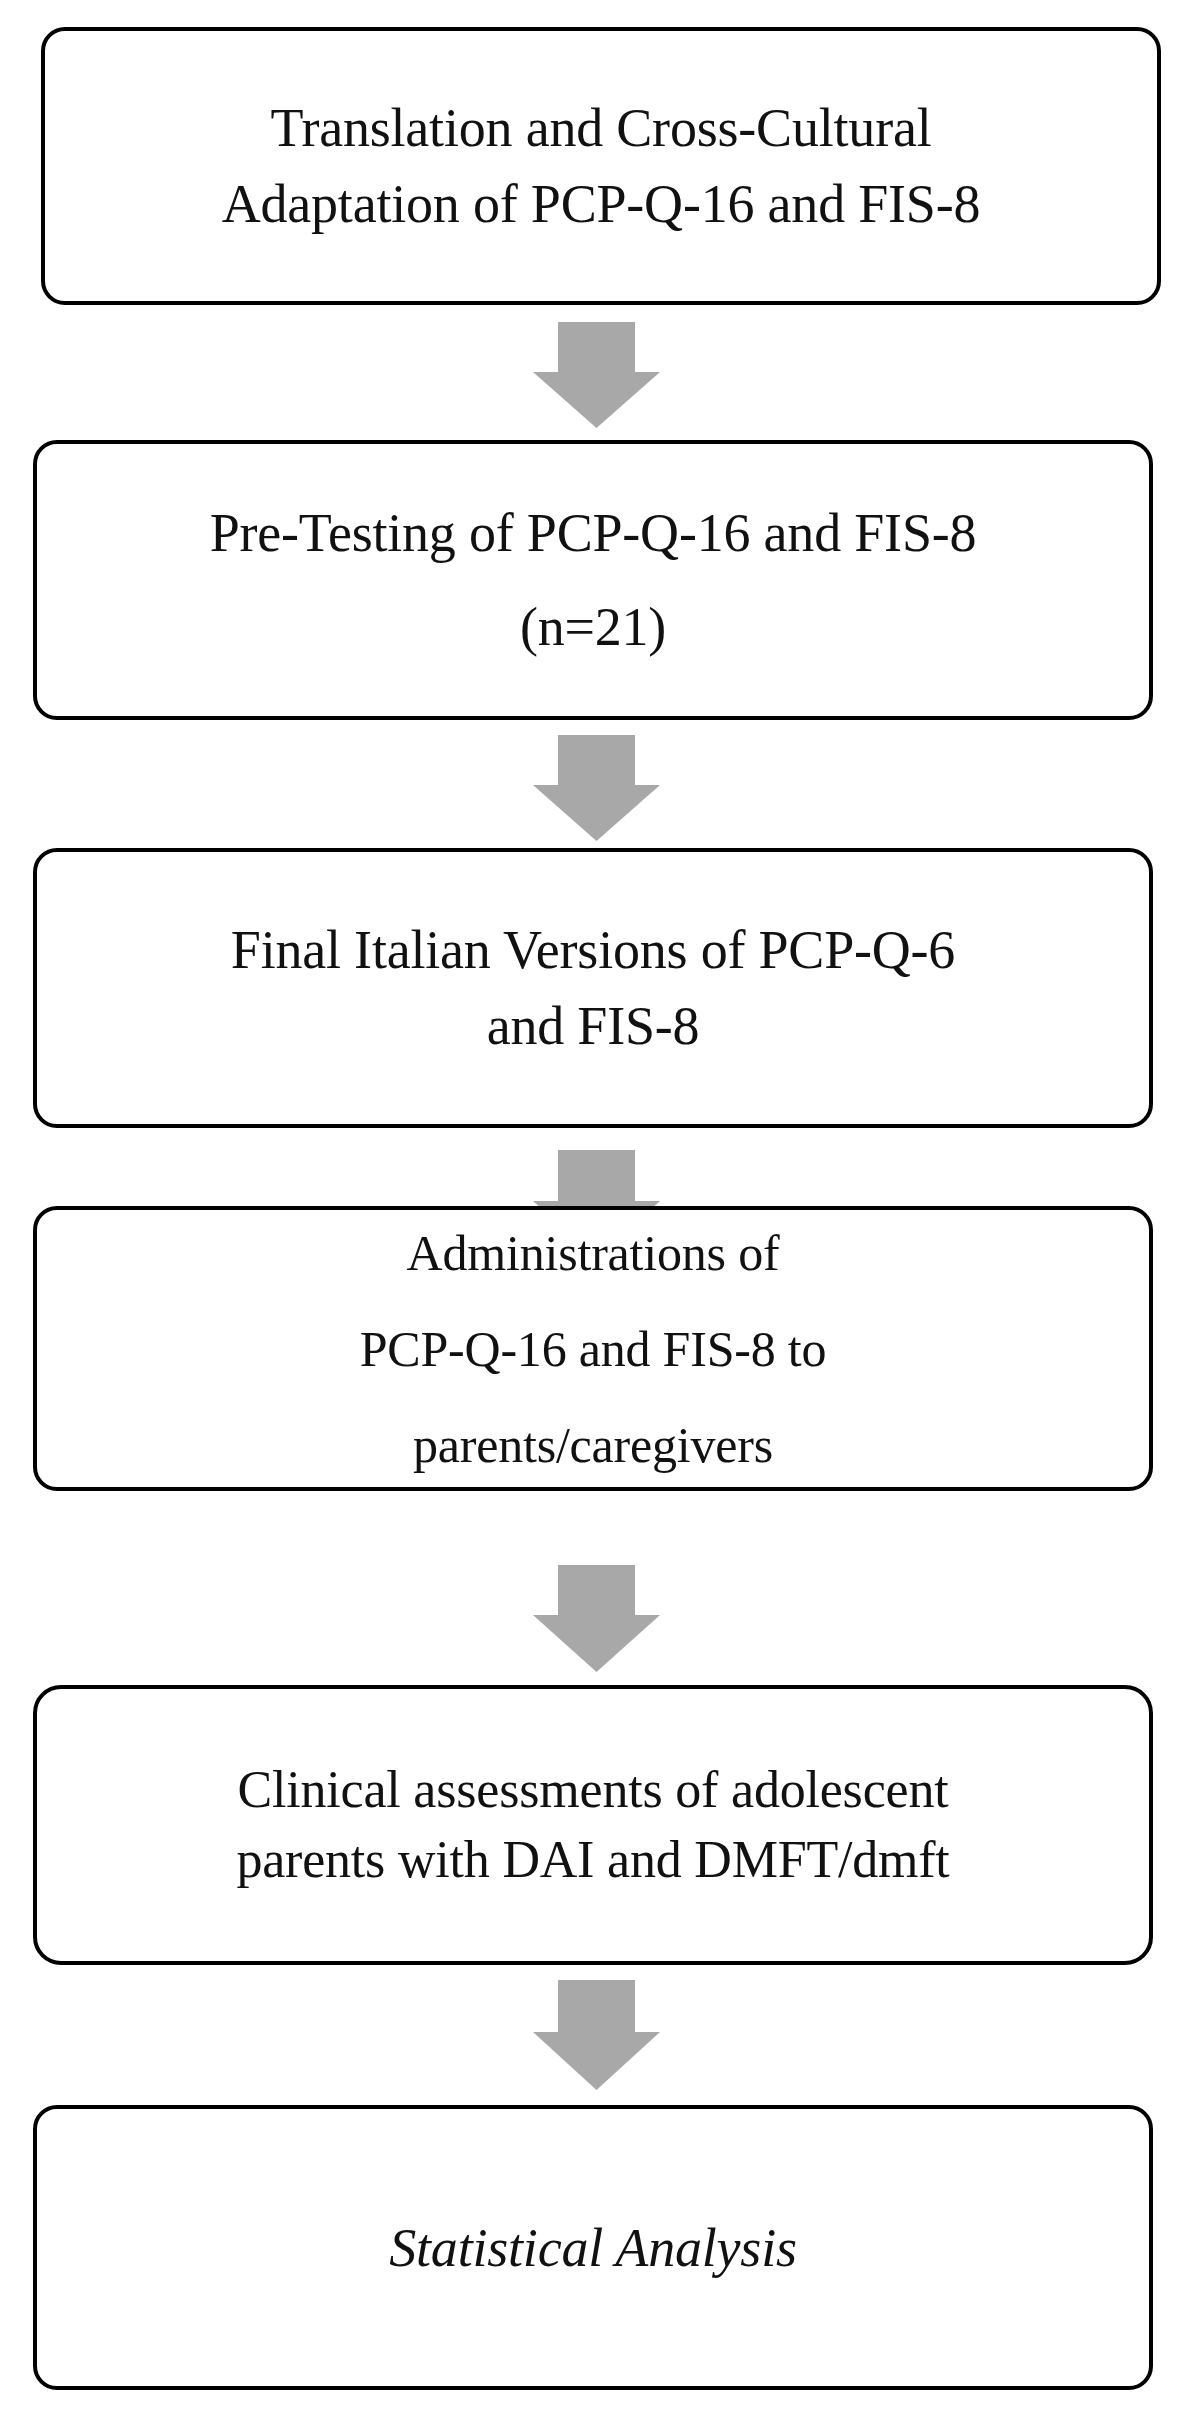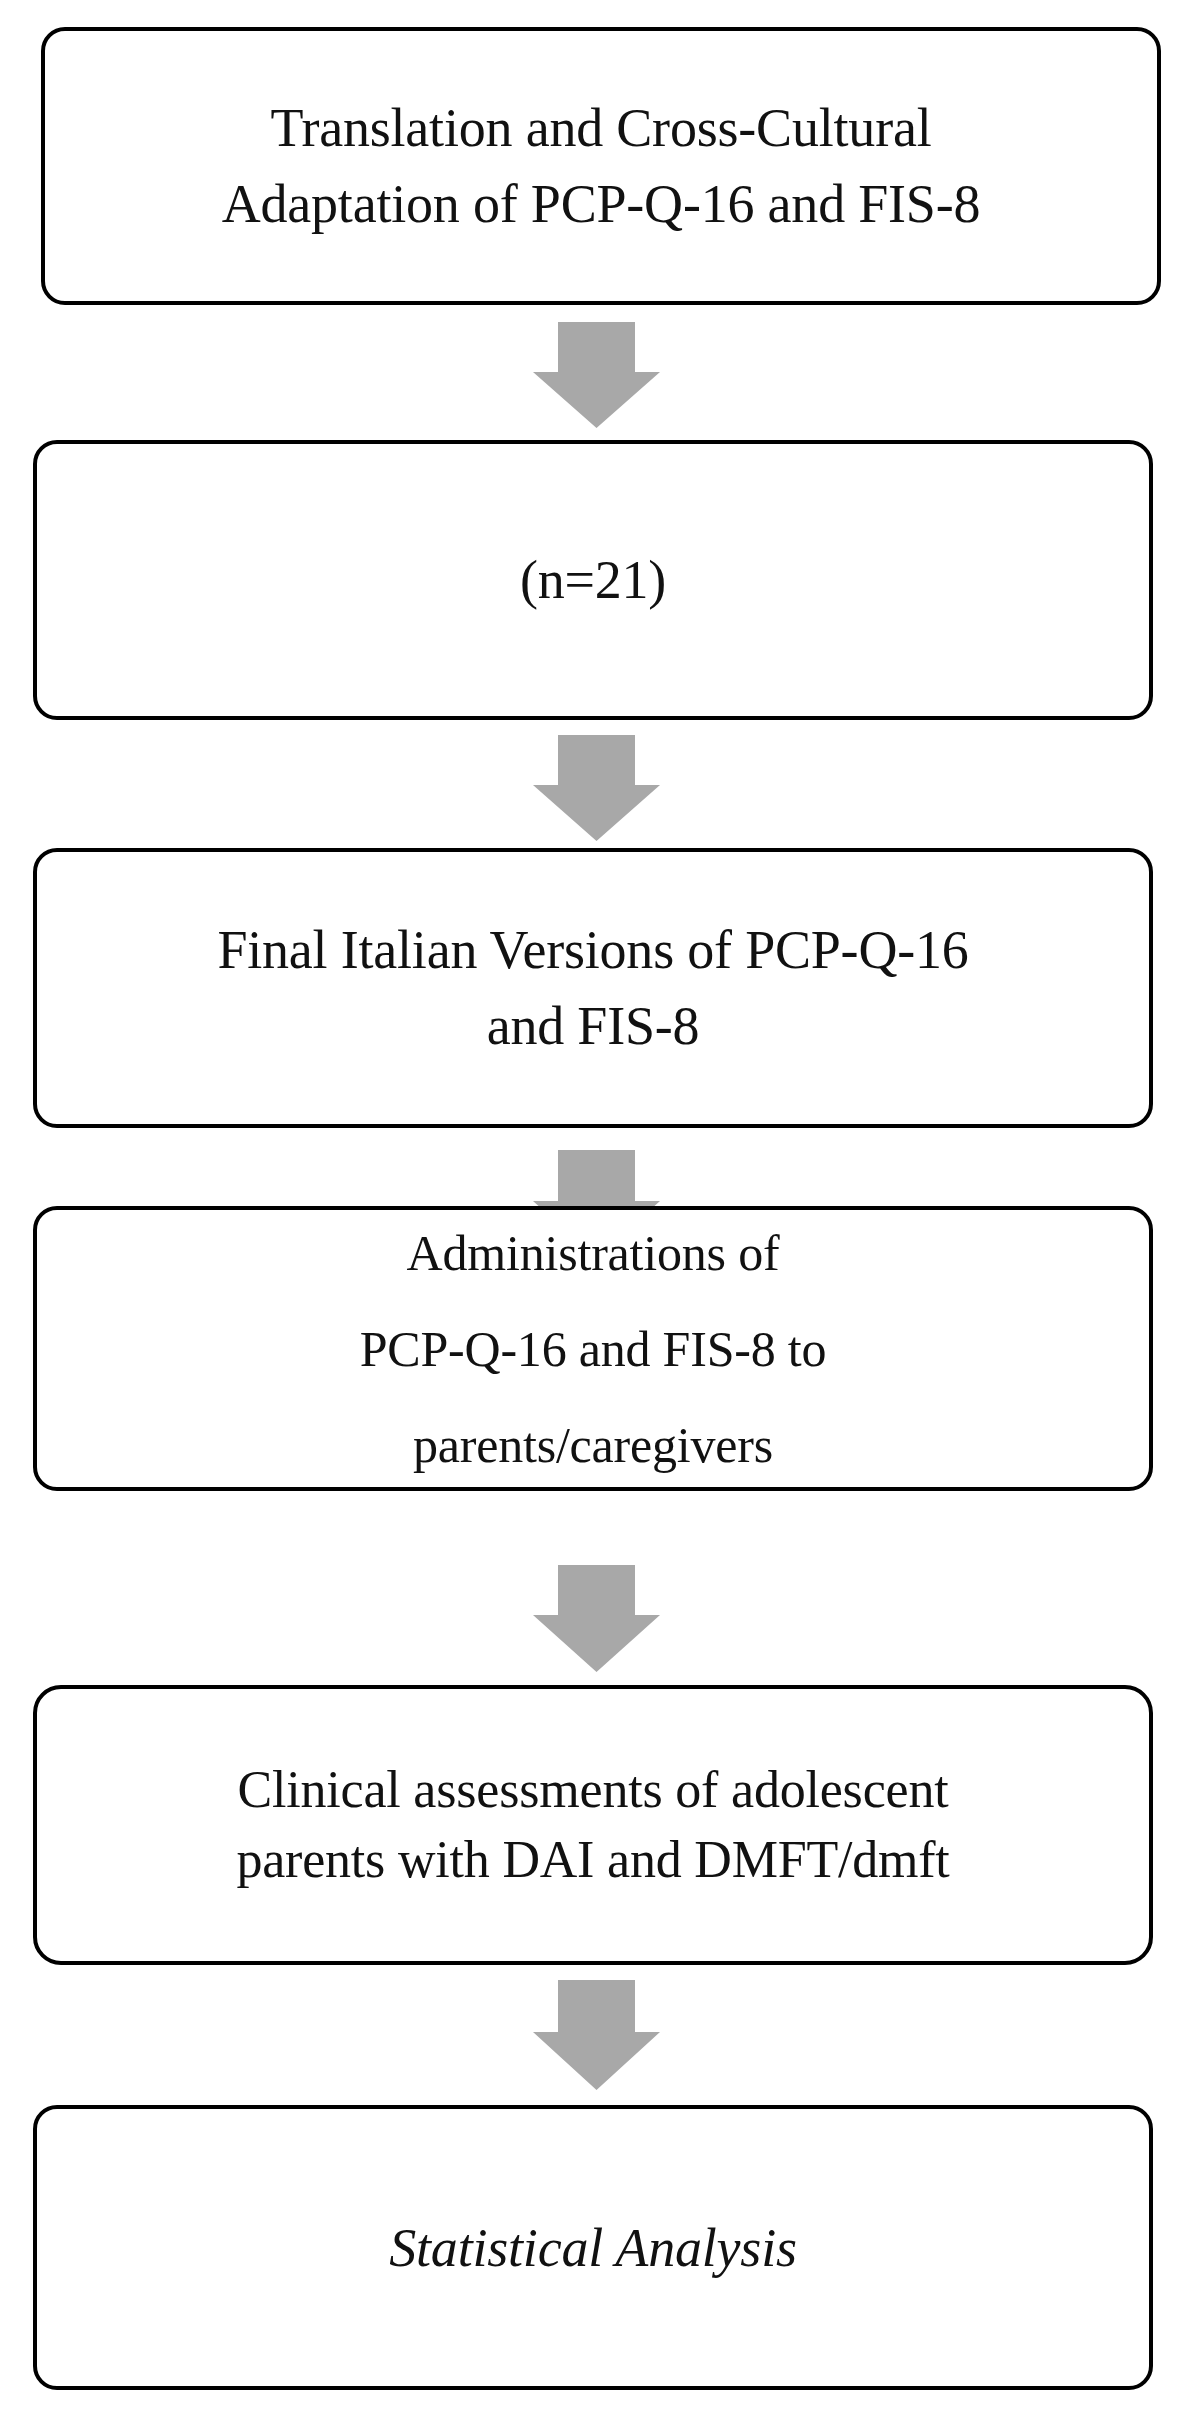"Pre-Testing of PCP-Q-16 and FIS-8" span.line { html: none -> <span>Pre-Testing of PCP-Q-16 and FIS-8</span> }
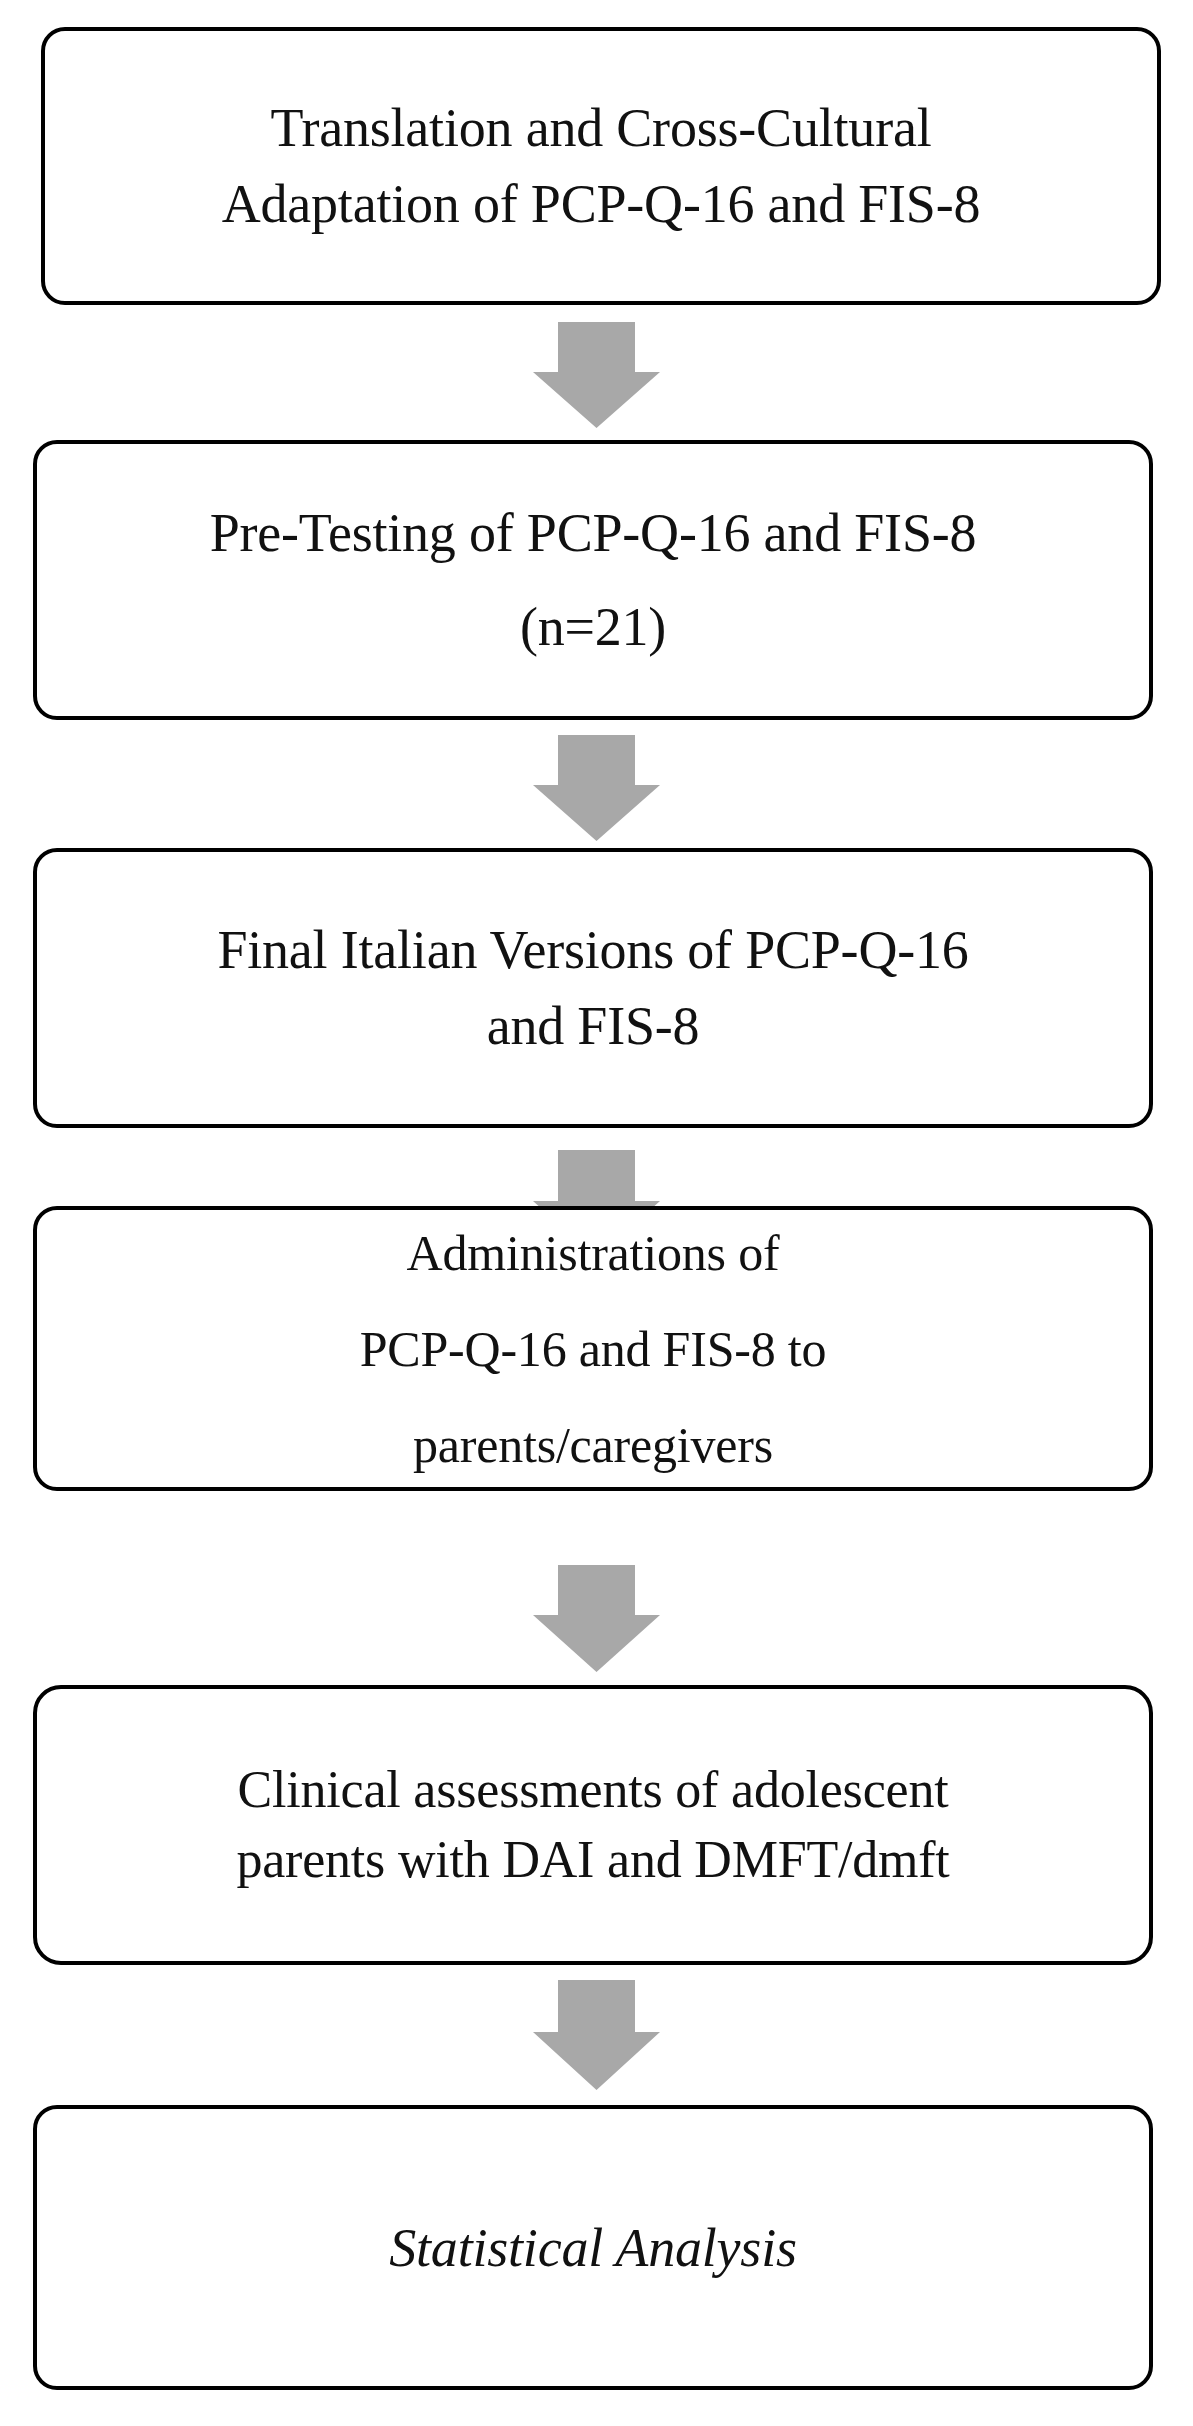"Final Italian Versions of PCP-Q-16" span.line { text: PCP-Q-16 -> PCP-Q-6 }
